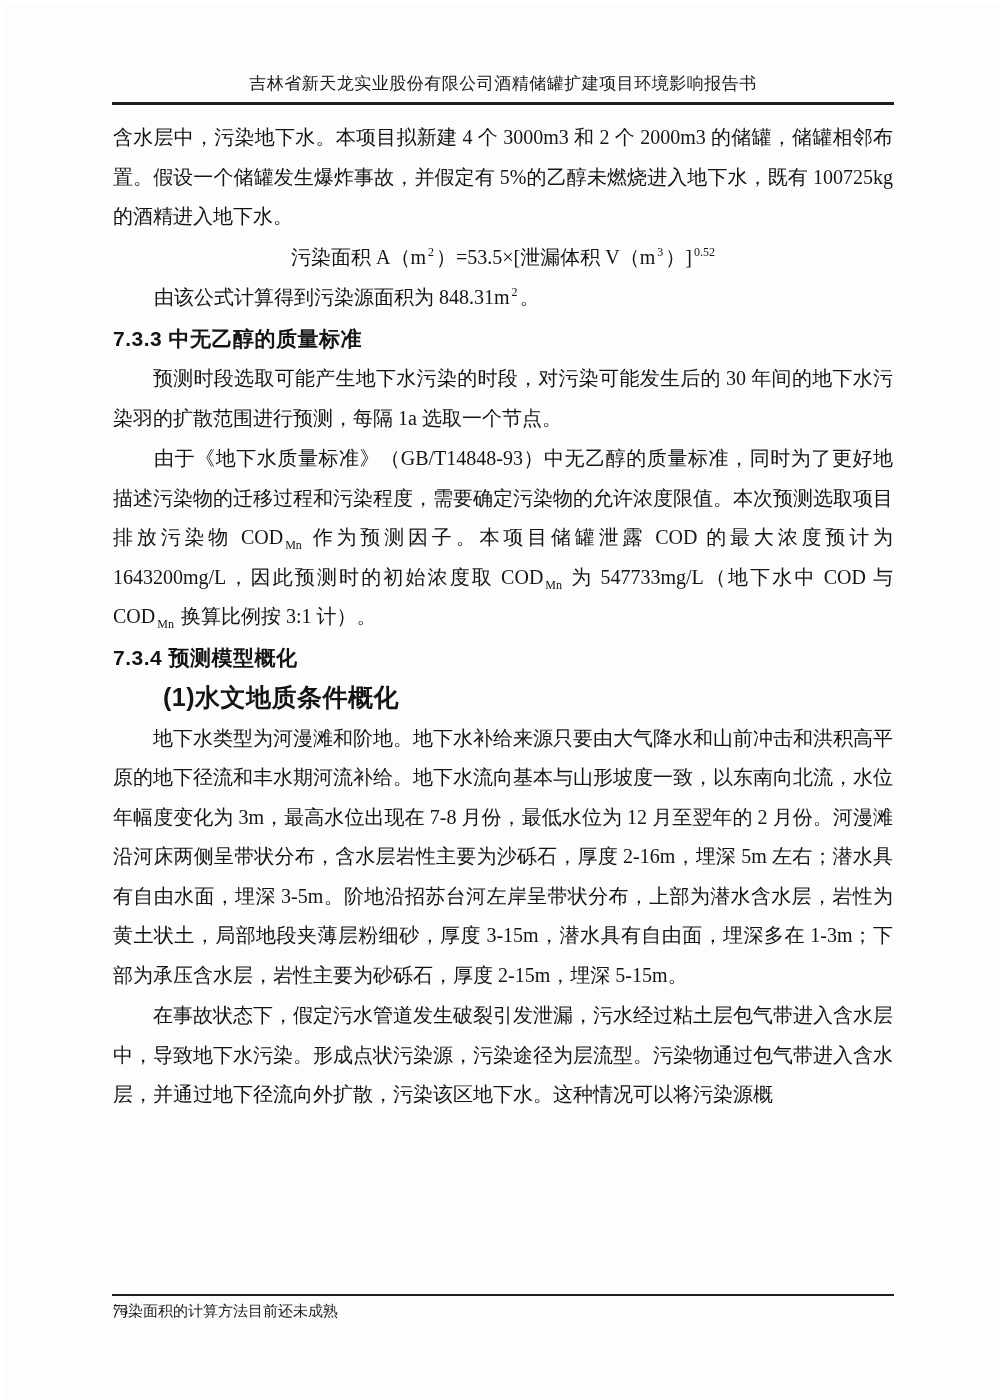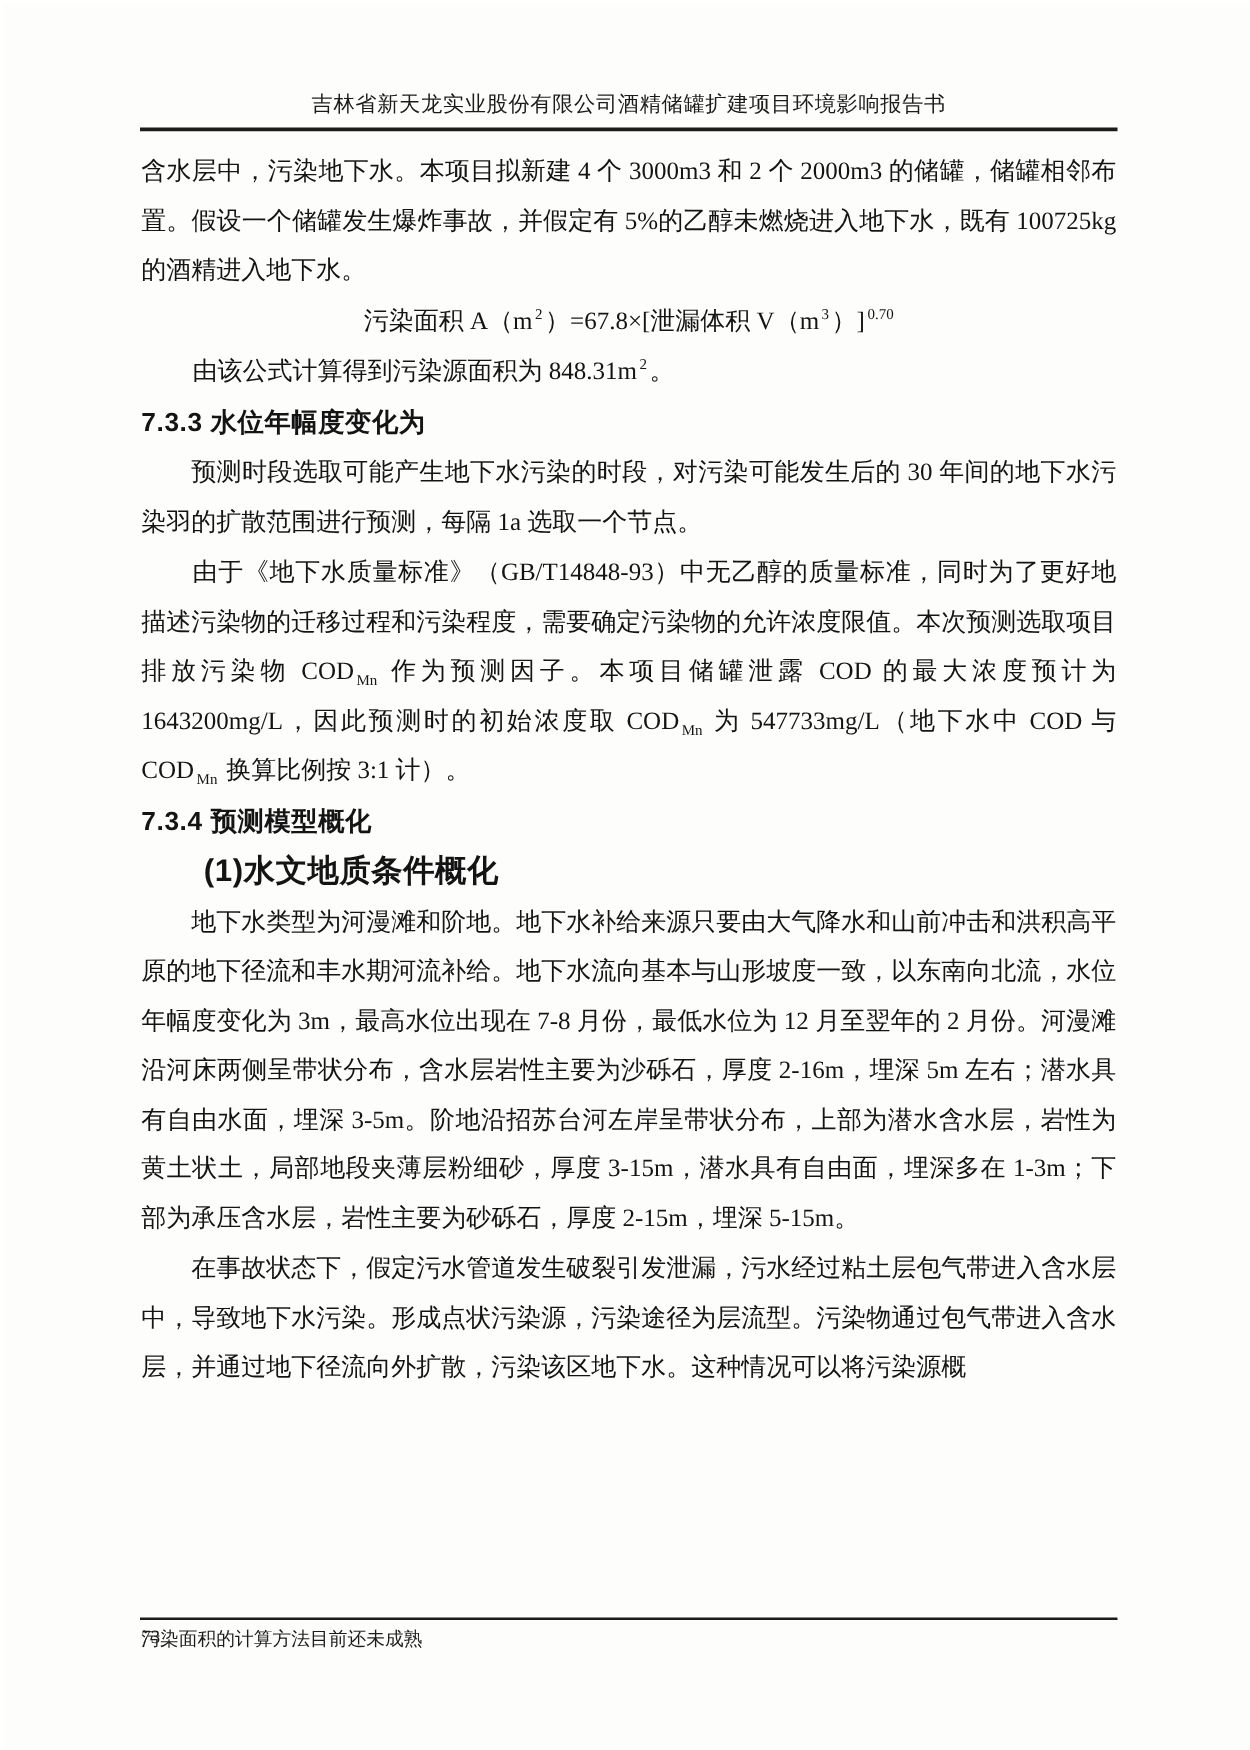"）=67.8×[泄漏体积 V（m" span { text: 67.8 -> 53.5 }
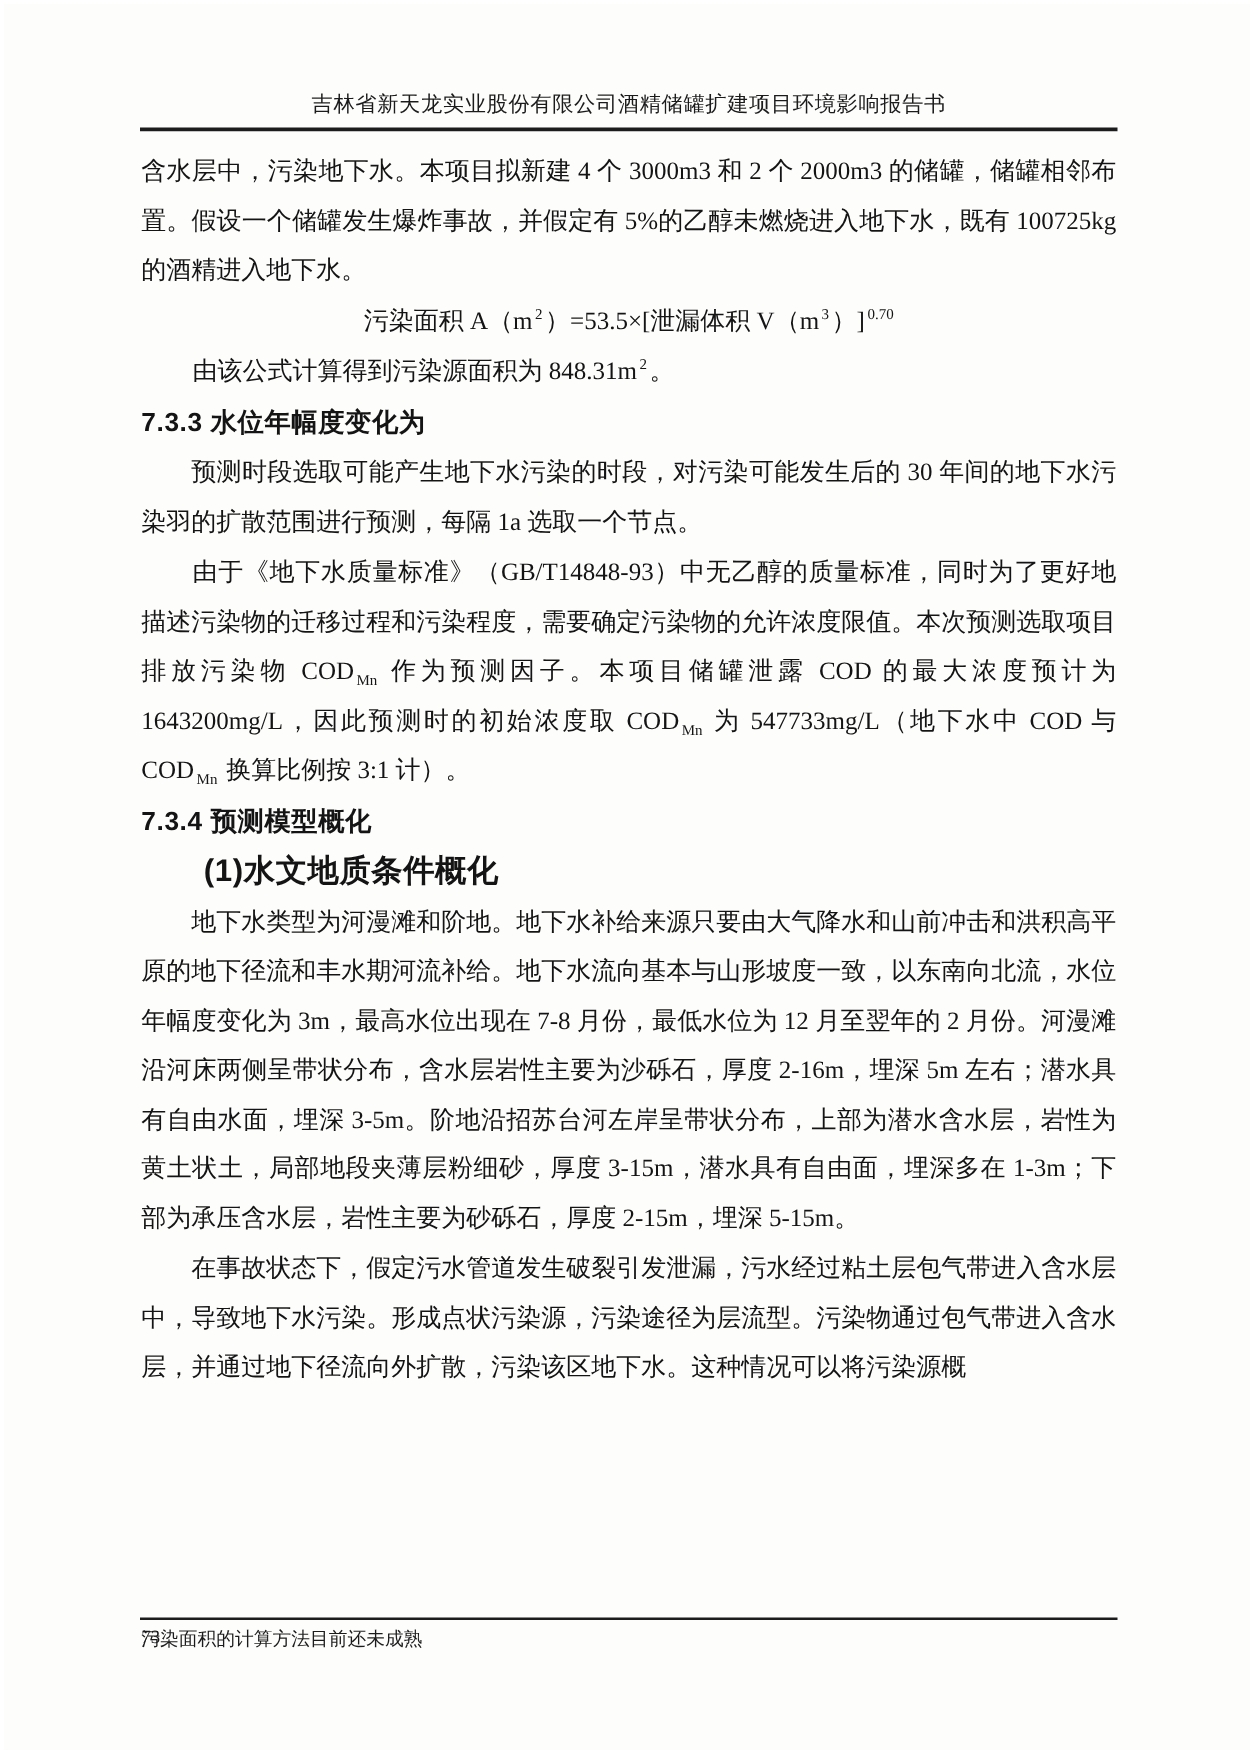"0.70" sup { text: 0.70 -> 0.52 }
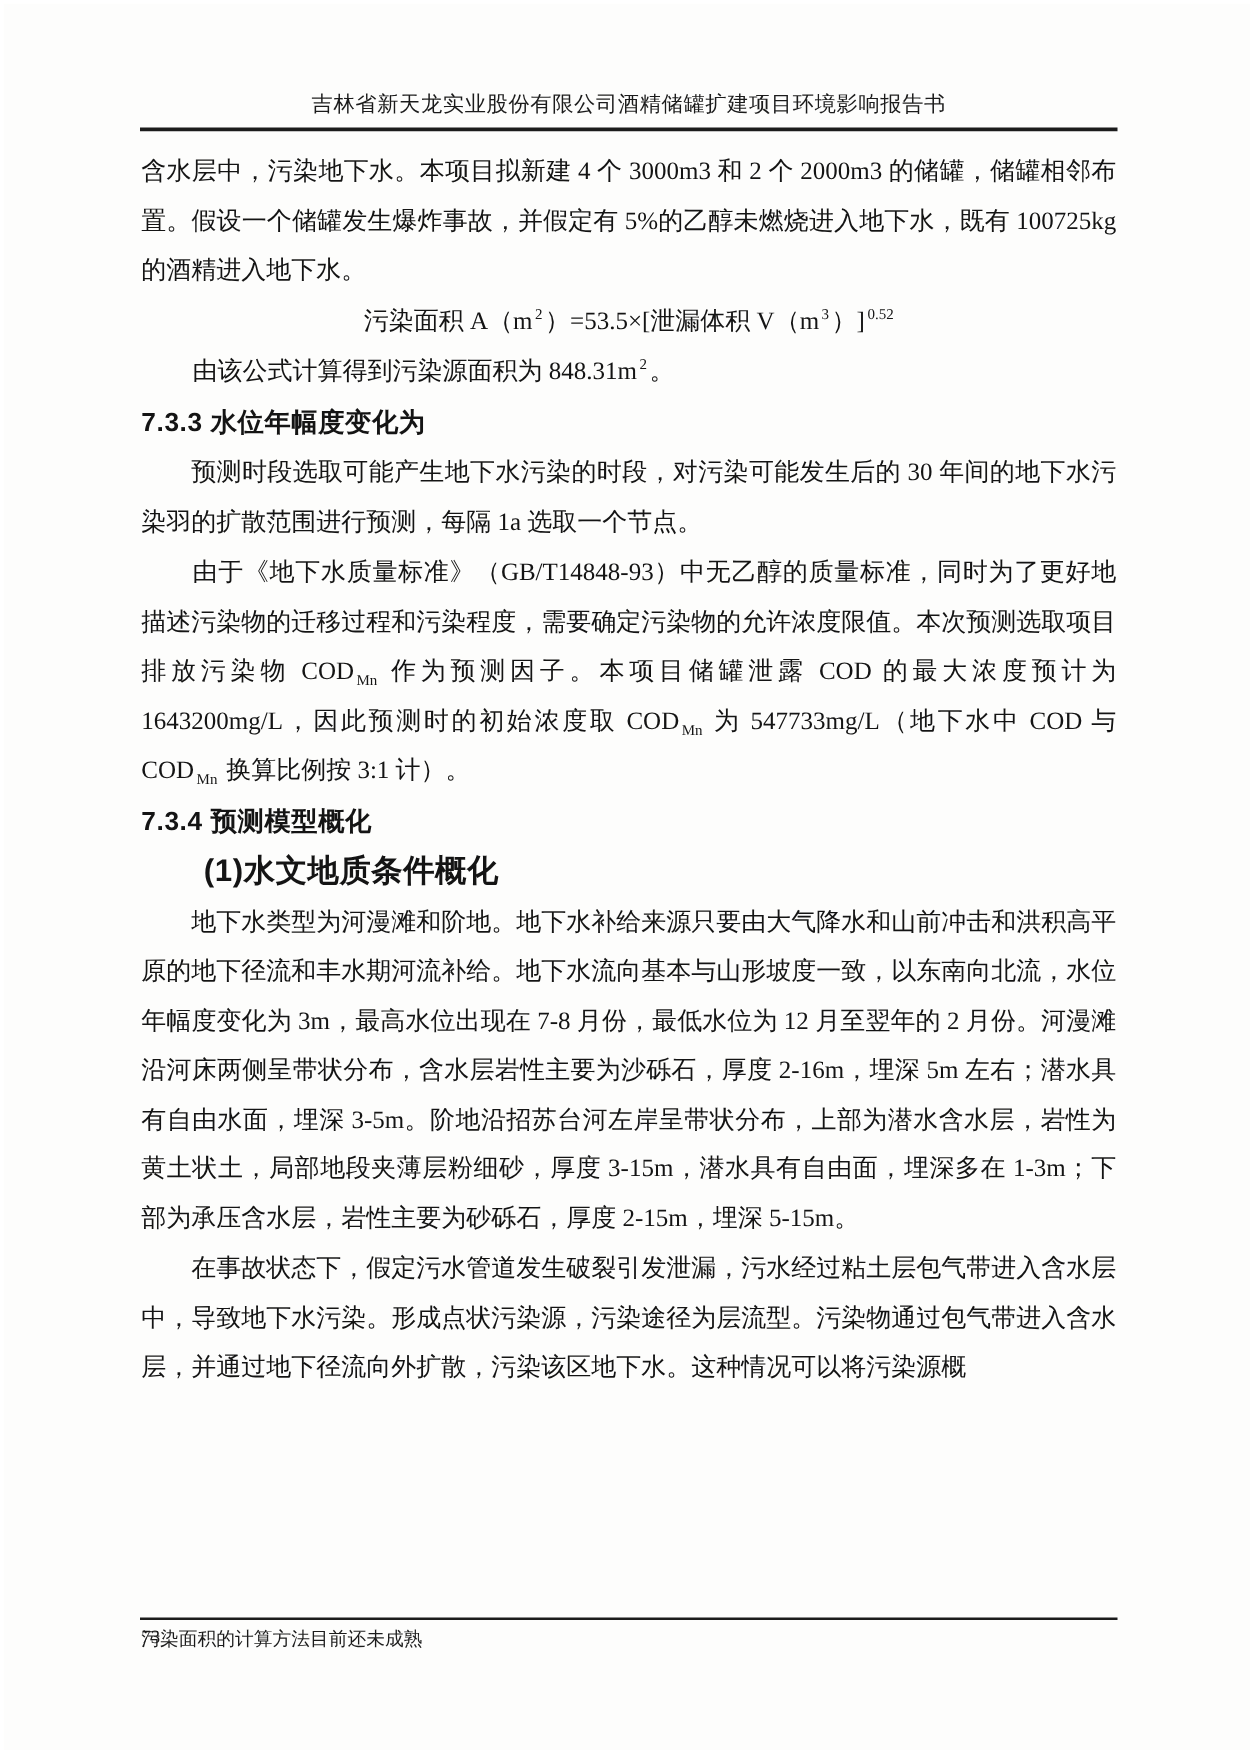"7.3.3 水位年幅度变化为" h2.section-heading { text: 水位年幅度变化为 -> 中无乙醇的质量标准 }
